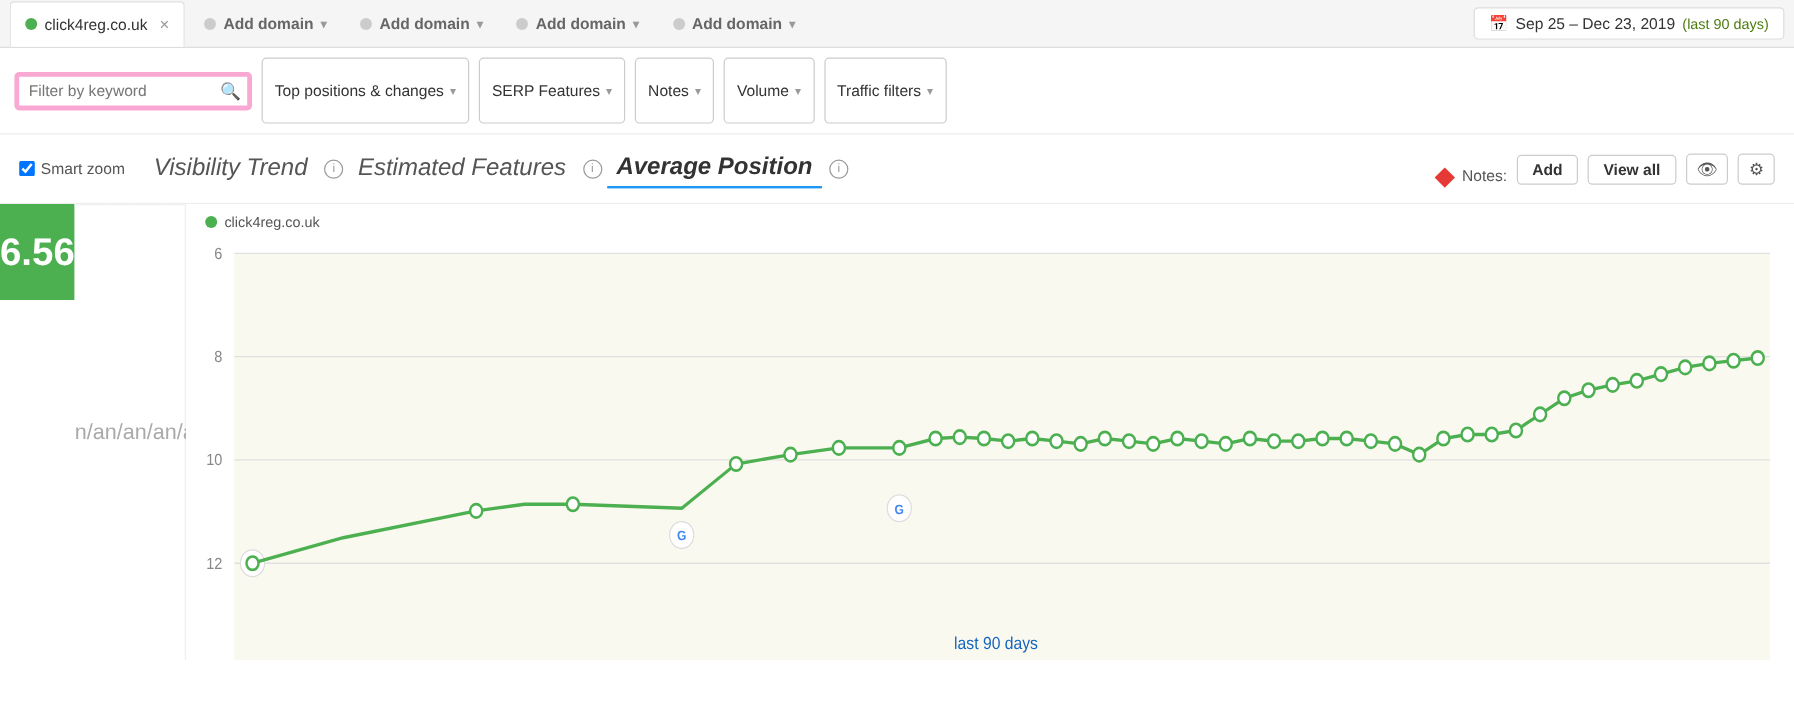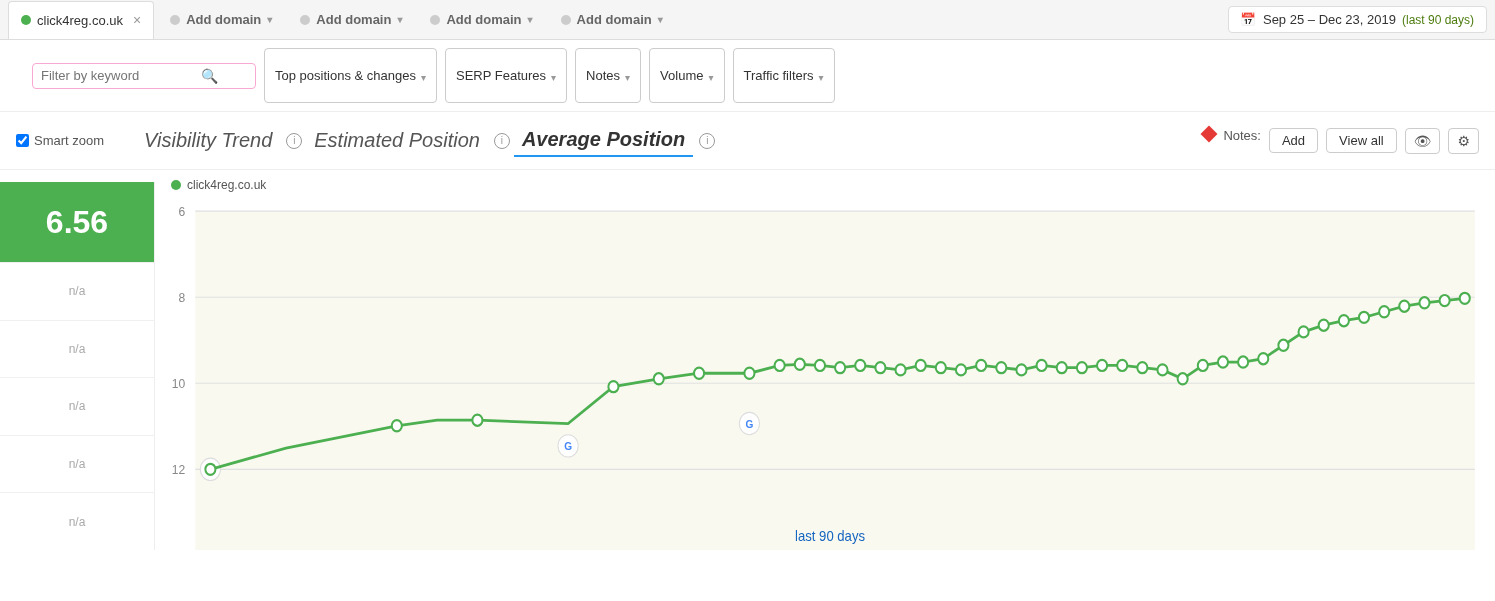"Filter by keyword" .filter-input-wrap { border: 1px solid #f9a8d4 -> 4px solid #f9a8d4; margin-left: 20px -> none; width: 224px -> 198px }
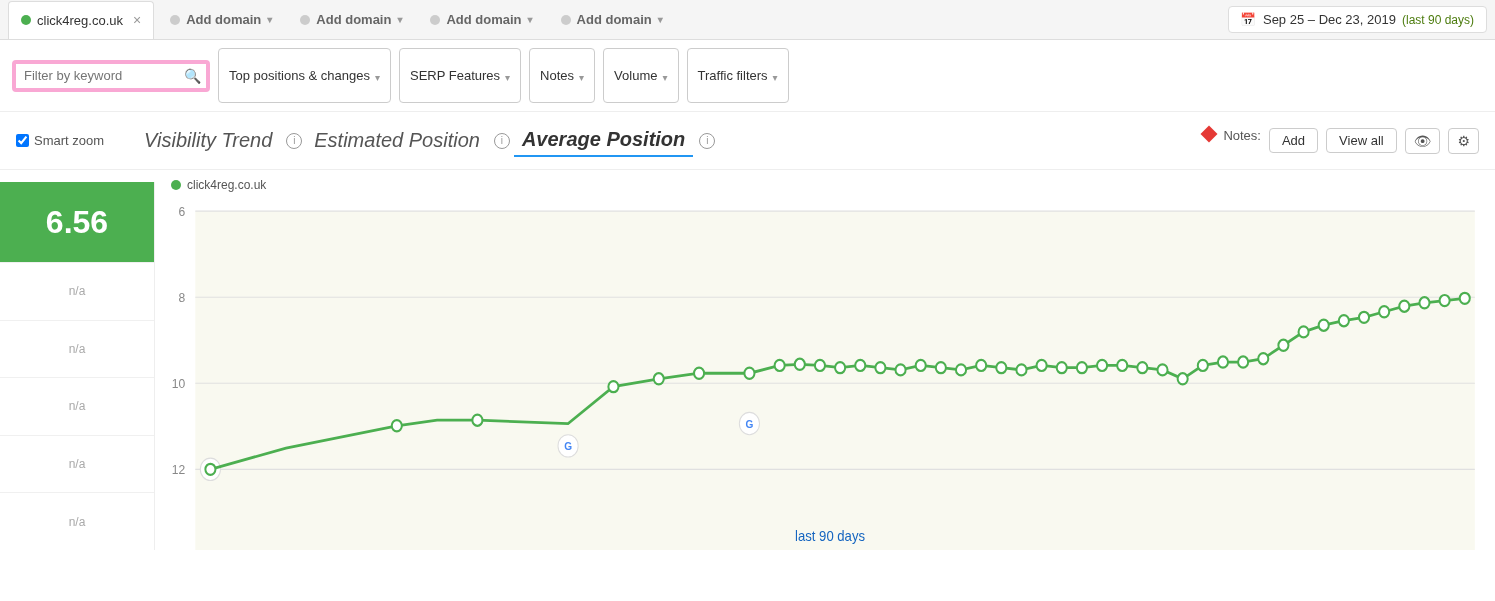"Top positions & changes" .filter-btn { align-items: flex-end -> center }
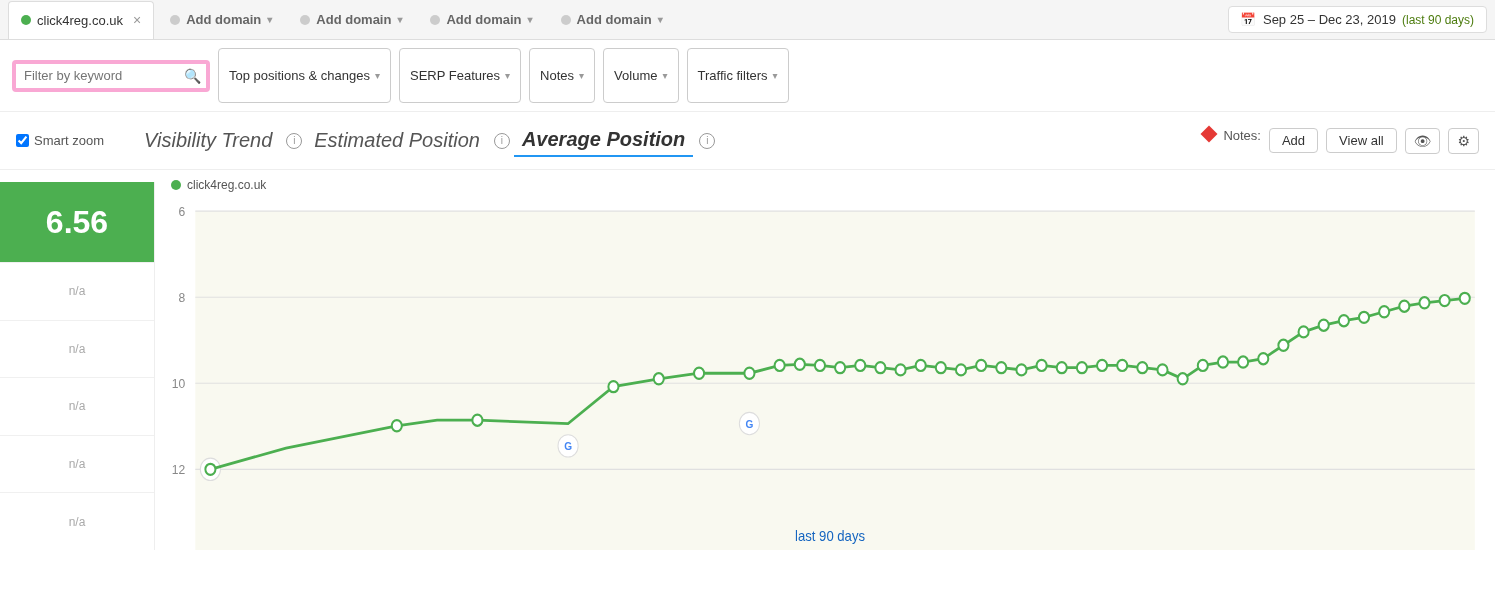"Smart zoom" .smart-zoom { margin-right: 28px -> 12px }
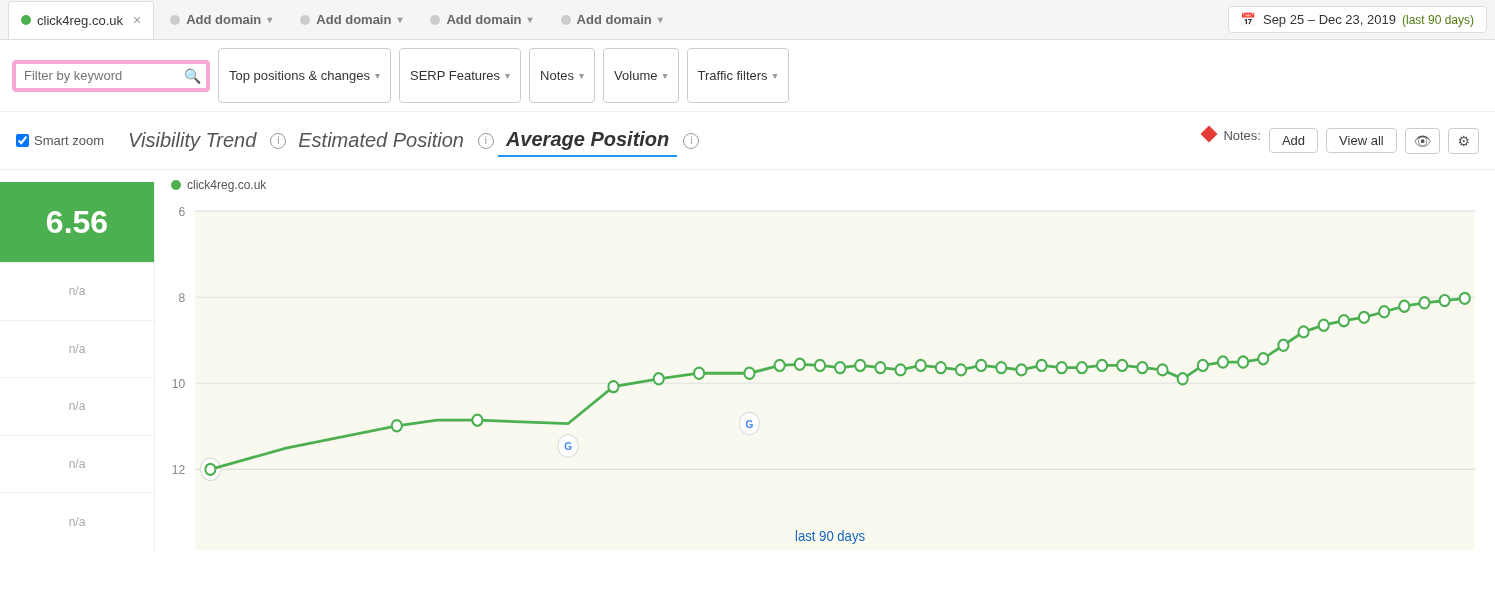"Estimated Position" span { text: Position -> Features }
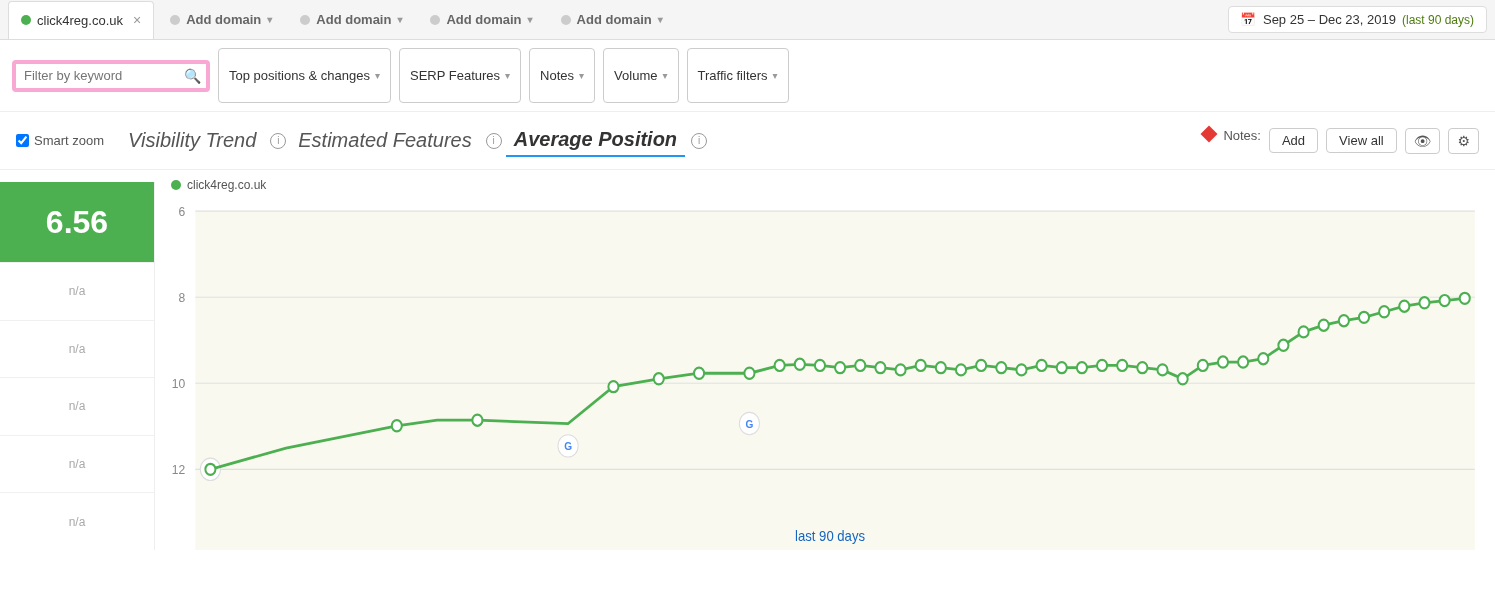"Notes:" .notes-section { align-items: flex-start -> flex-end }
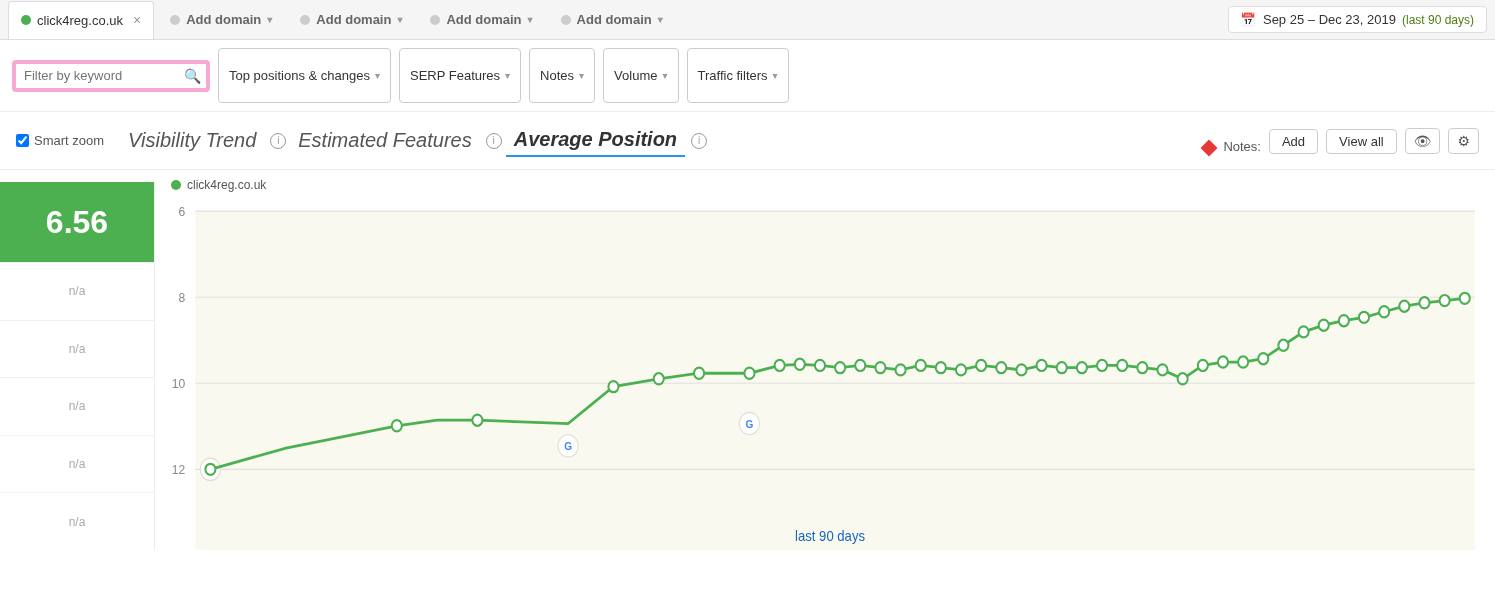"Add" .notes-add-btn, .notes-viewall-btn { font-weight: none -> bold }
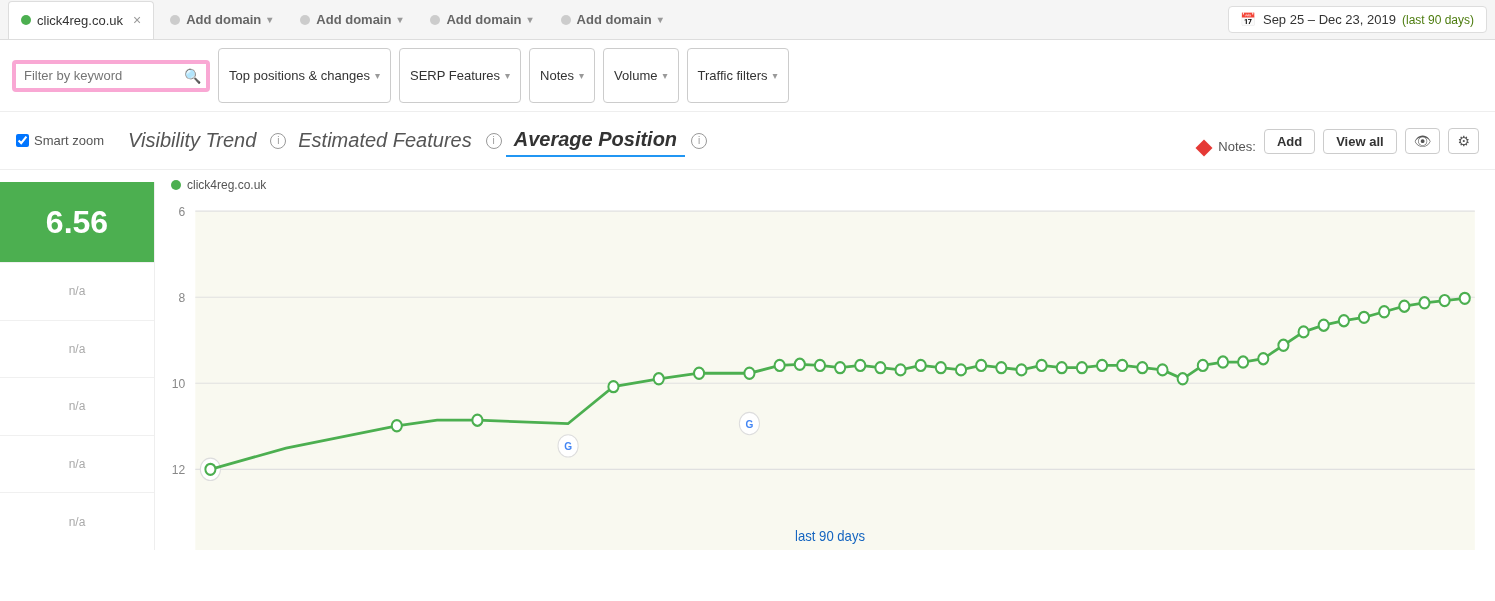"6.56" .chart-sidebar { flex-direction: column -> row; margin-top: 12px -> none }
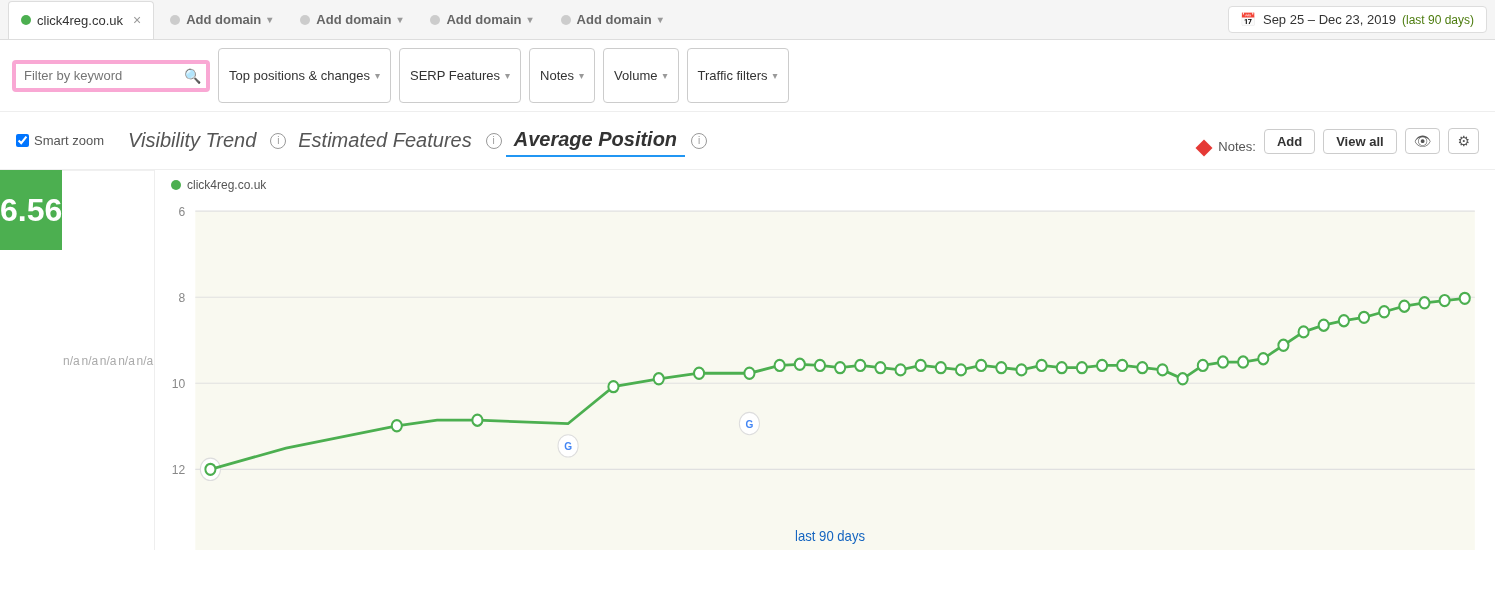"n/a" .na-row { font-size: 12px -> 18px }
